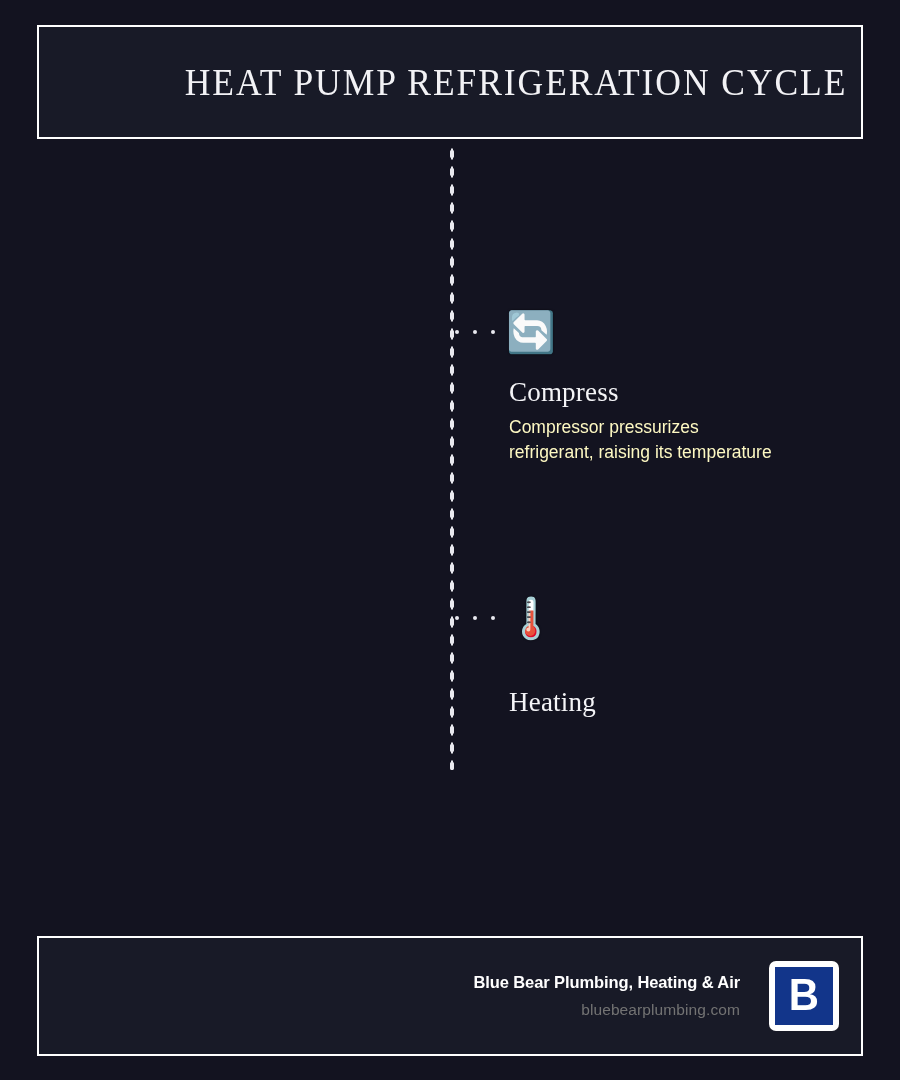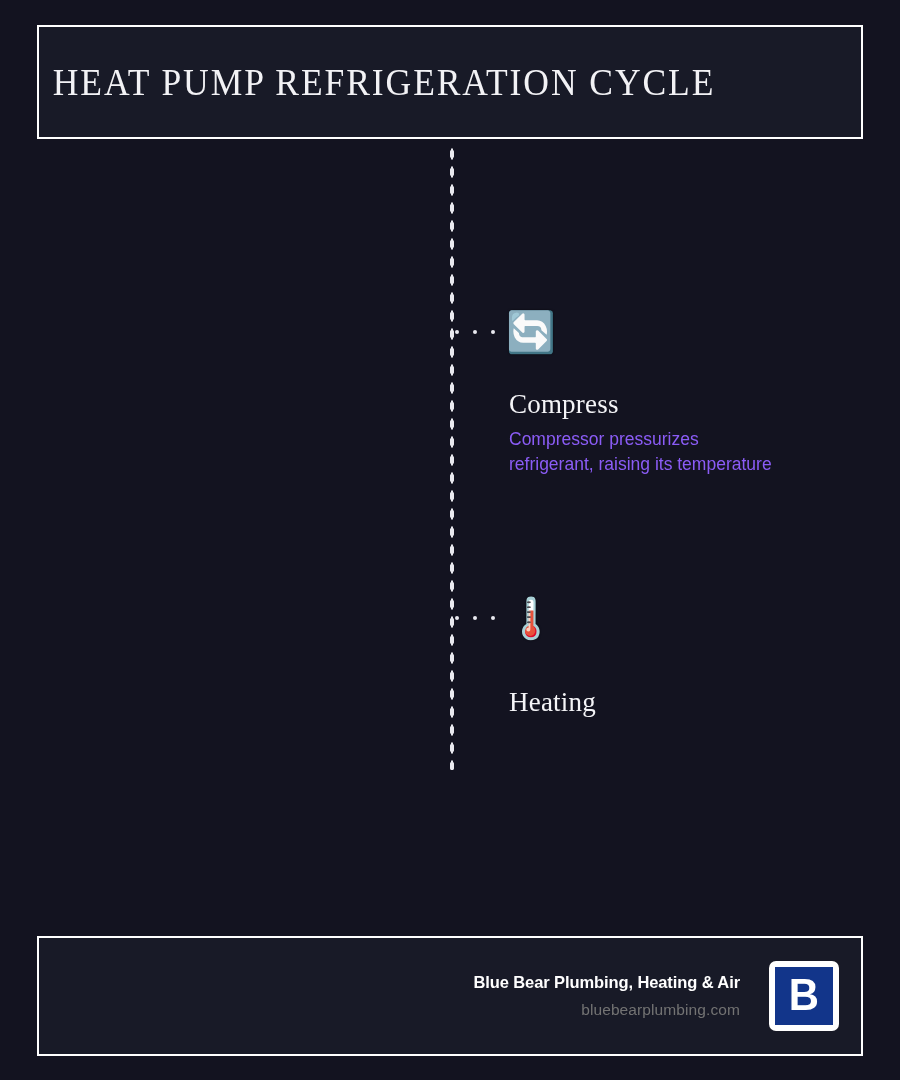"HEAT PUMP REFRIGERATION CYCLE" .header-box { justify-content: flex-start -> flex-end }
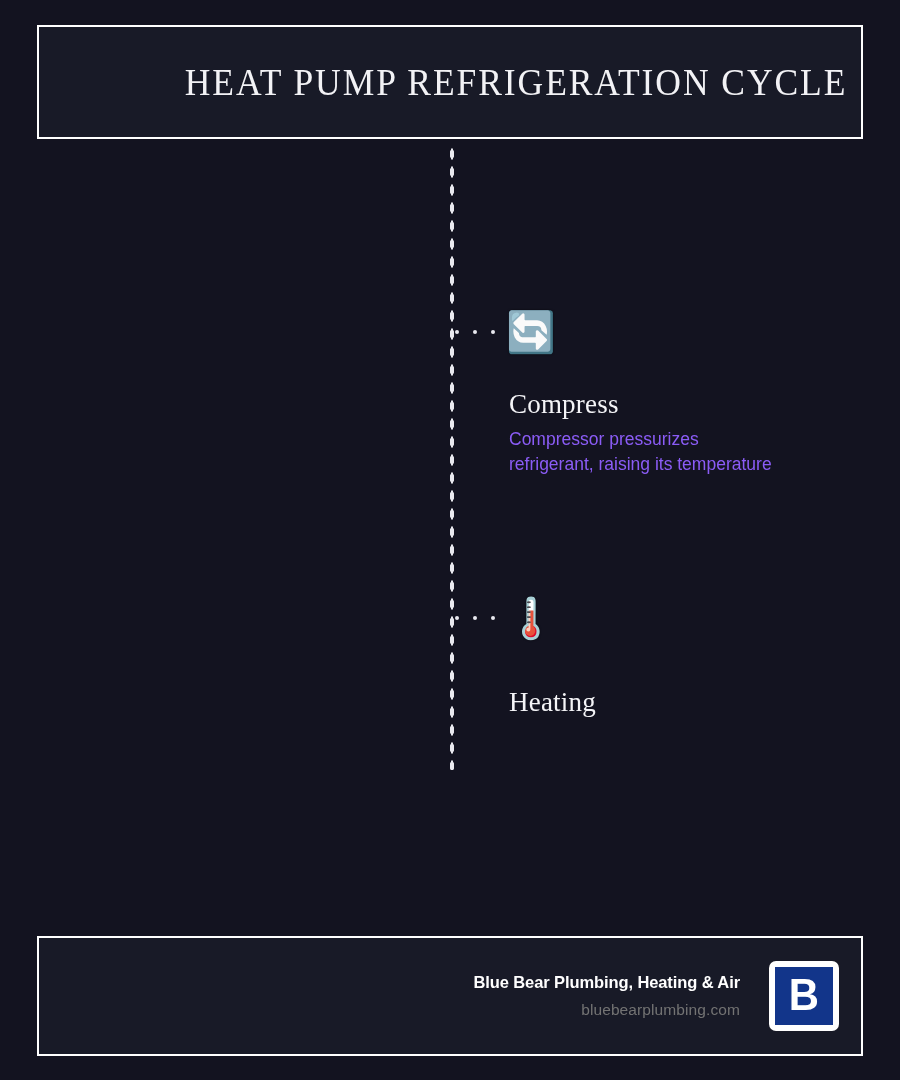"Compress" #step-compress .text-block { top: 390px -> 378px }
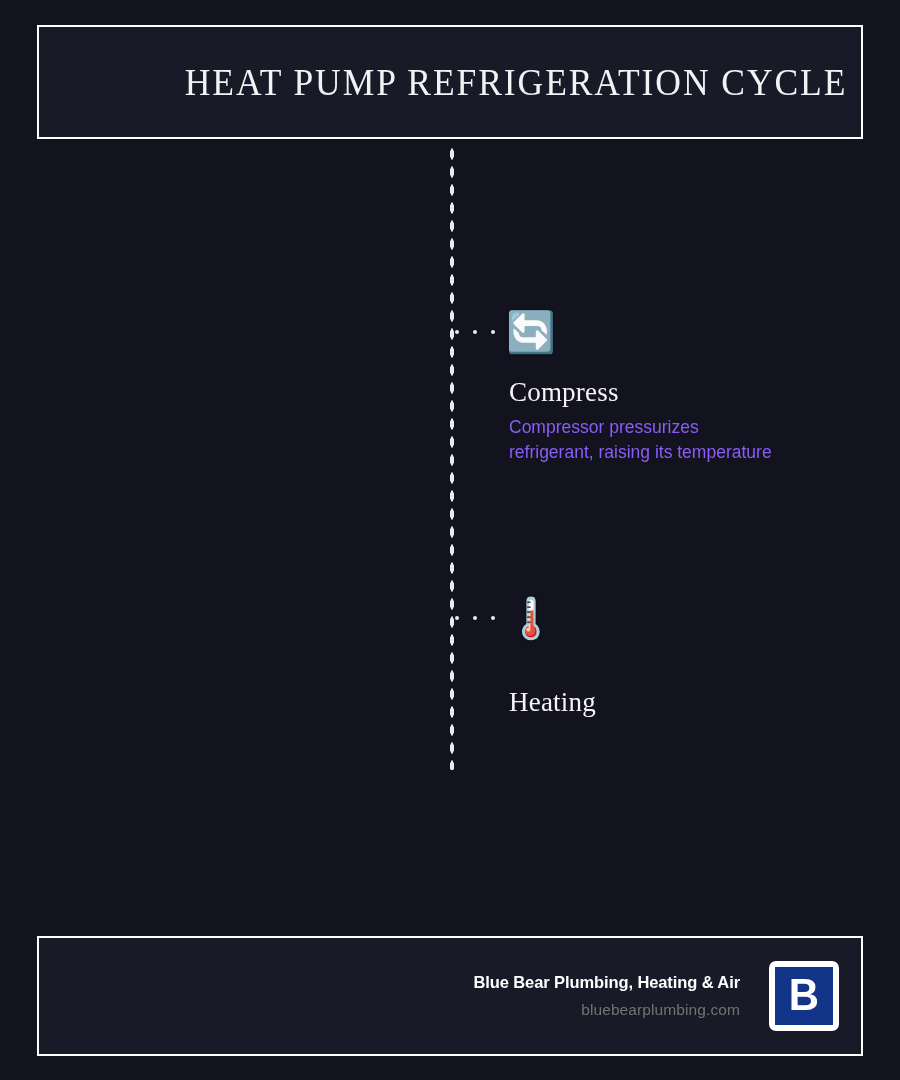"Compressor pressurizes" .step-desc { color: #8b5cf6 -> #fef9c3 }
